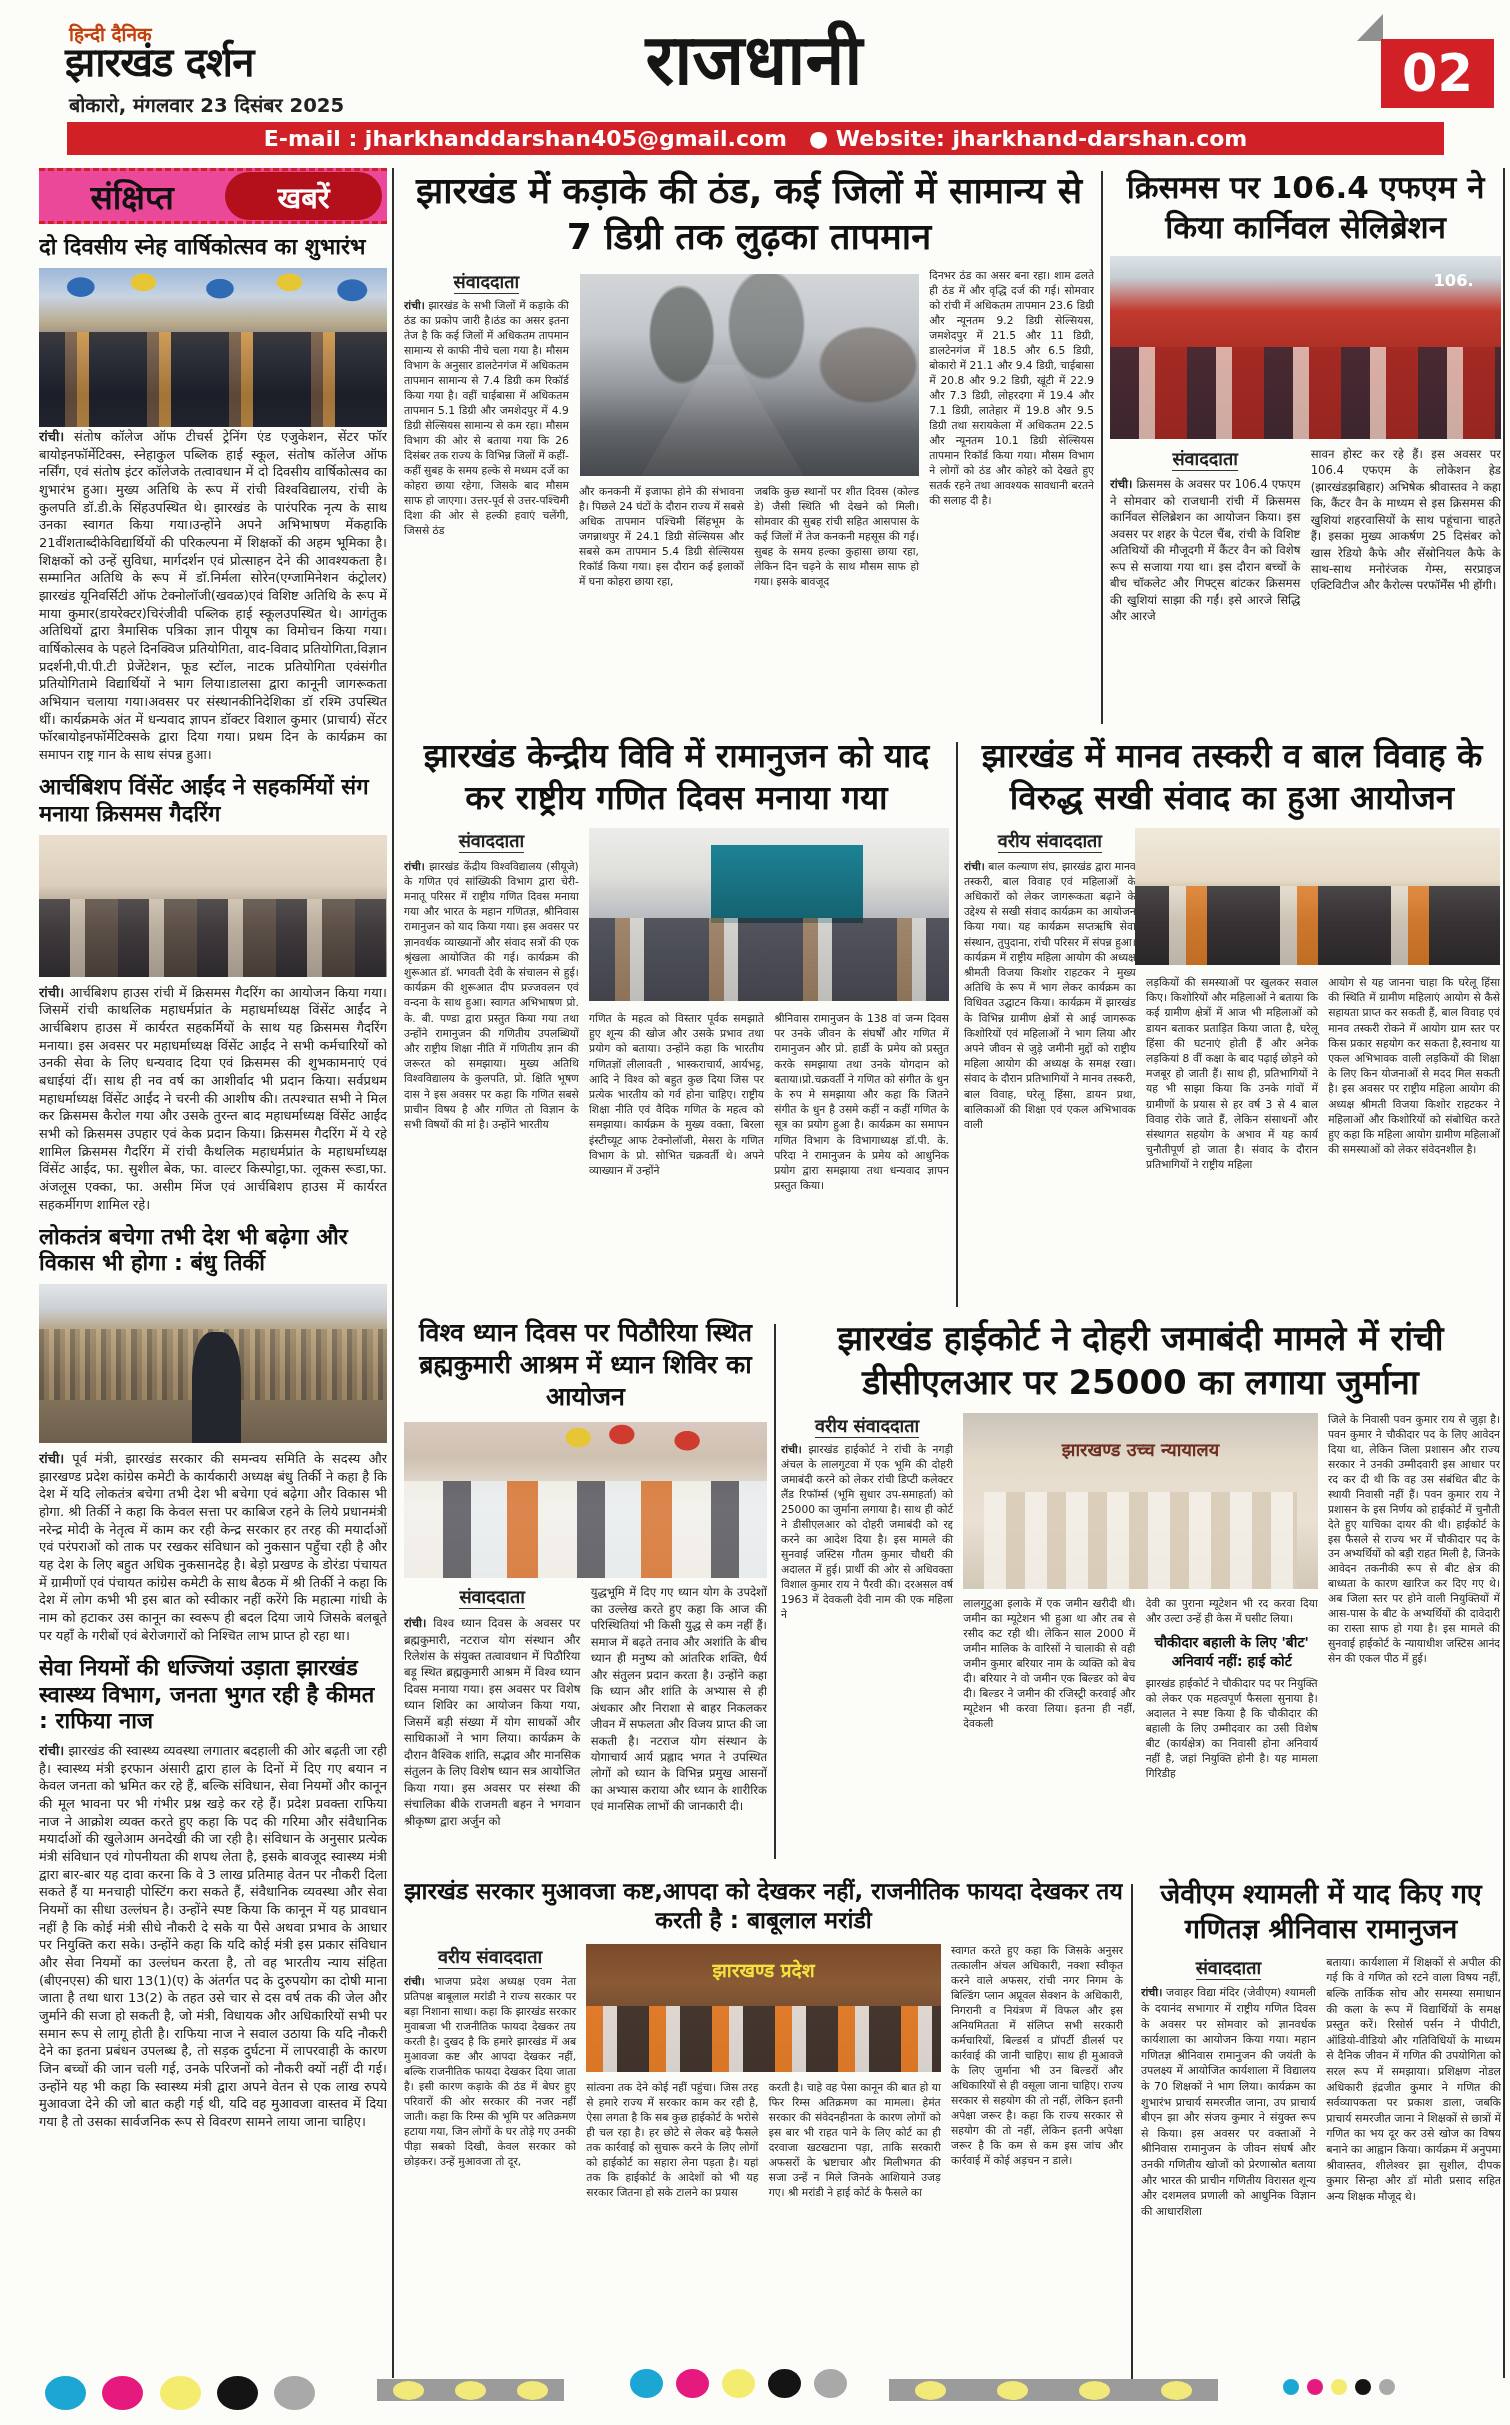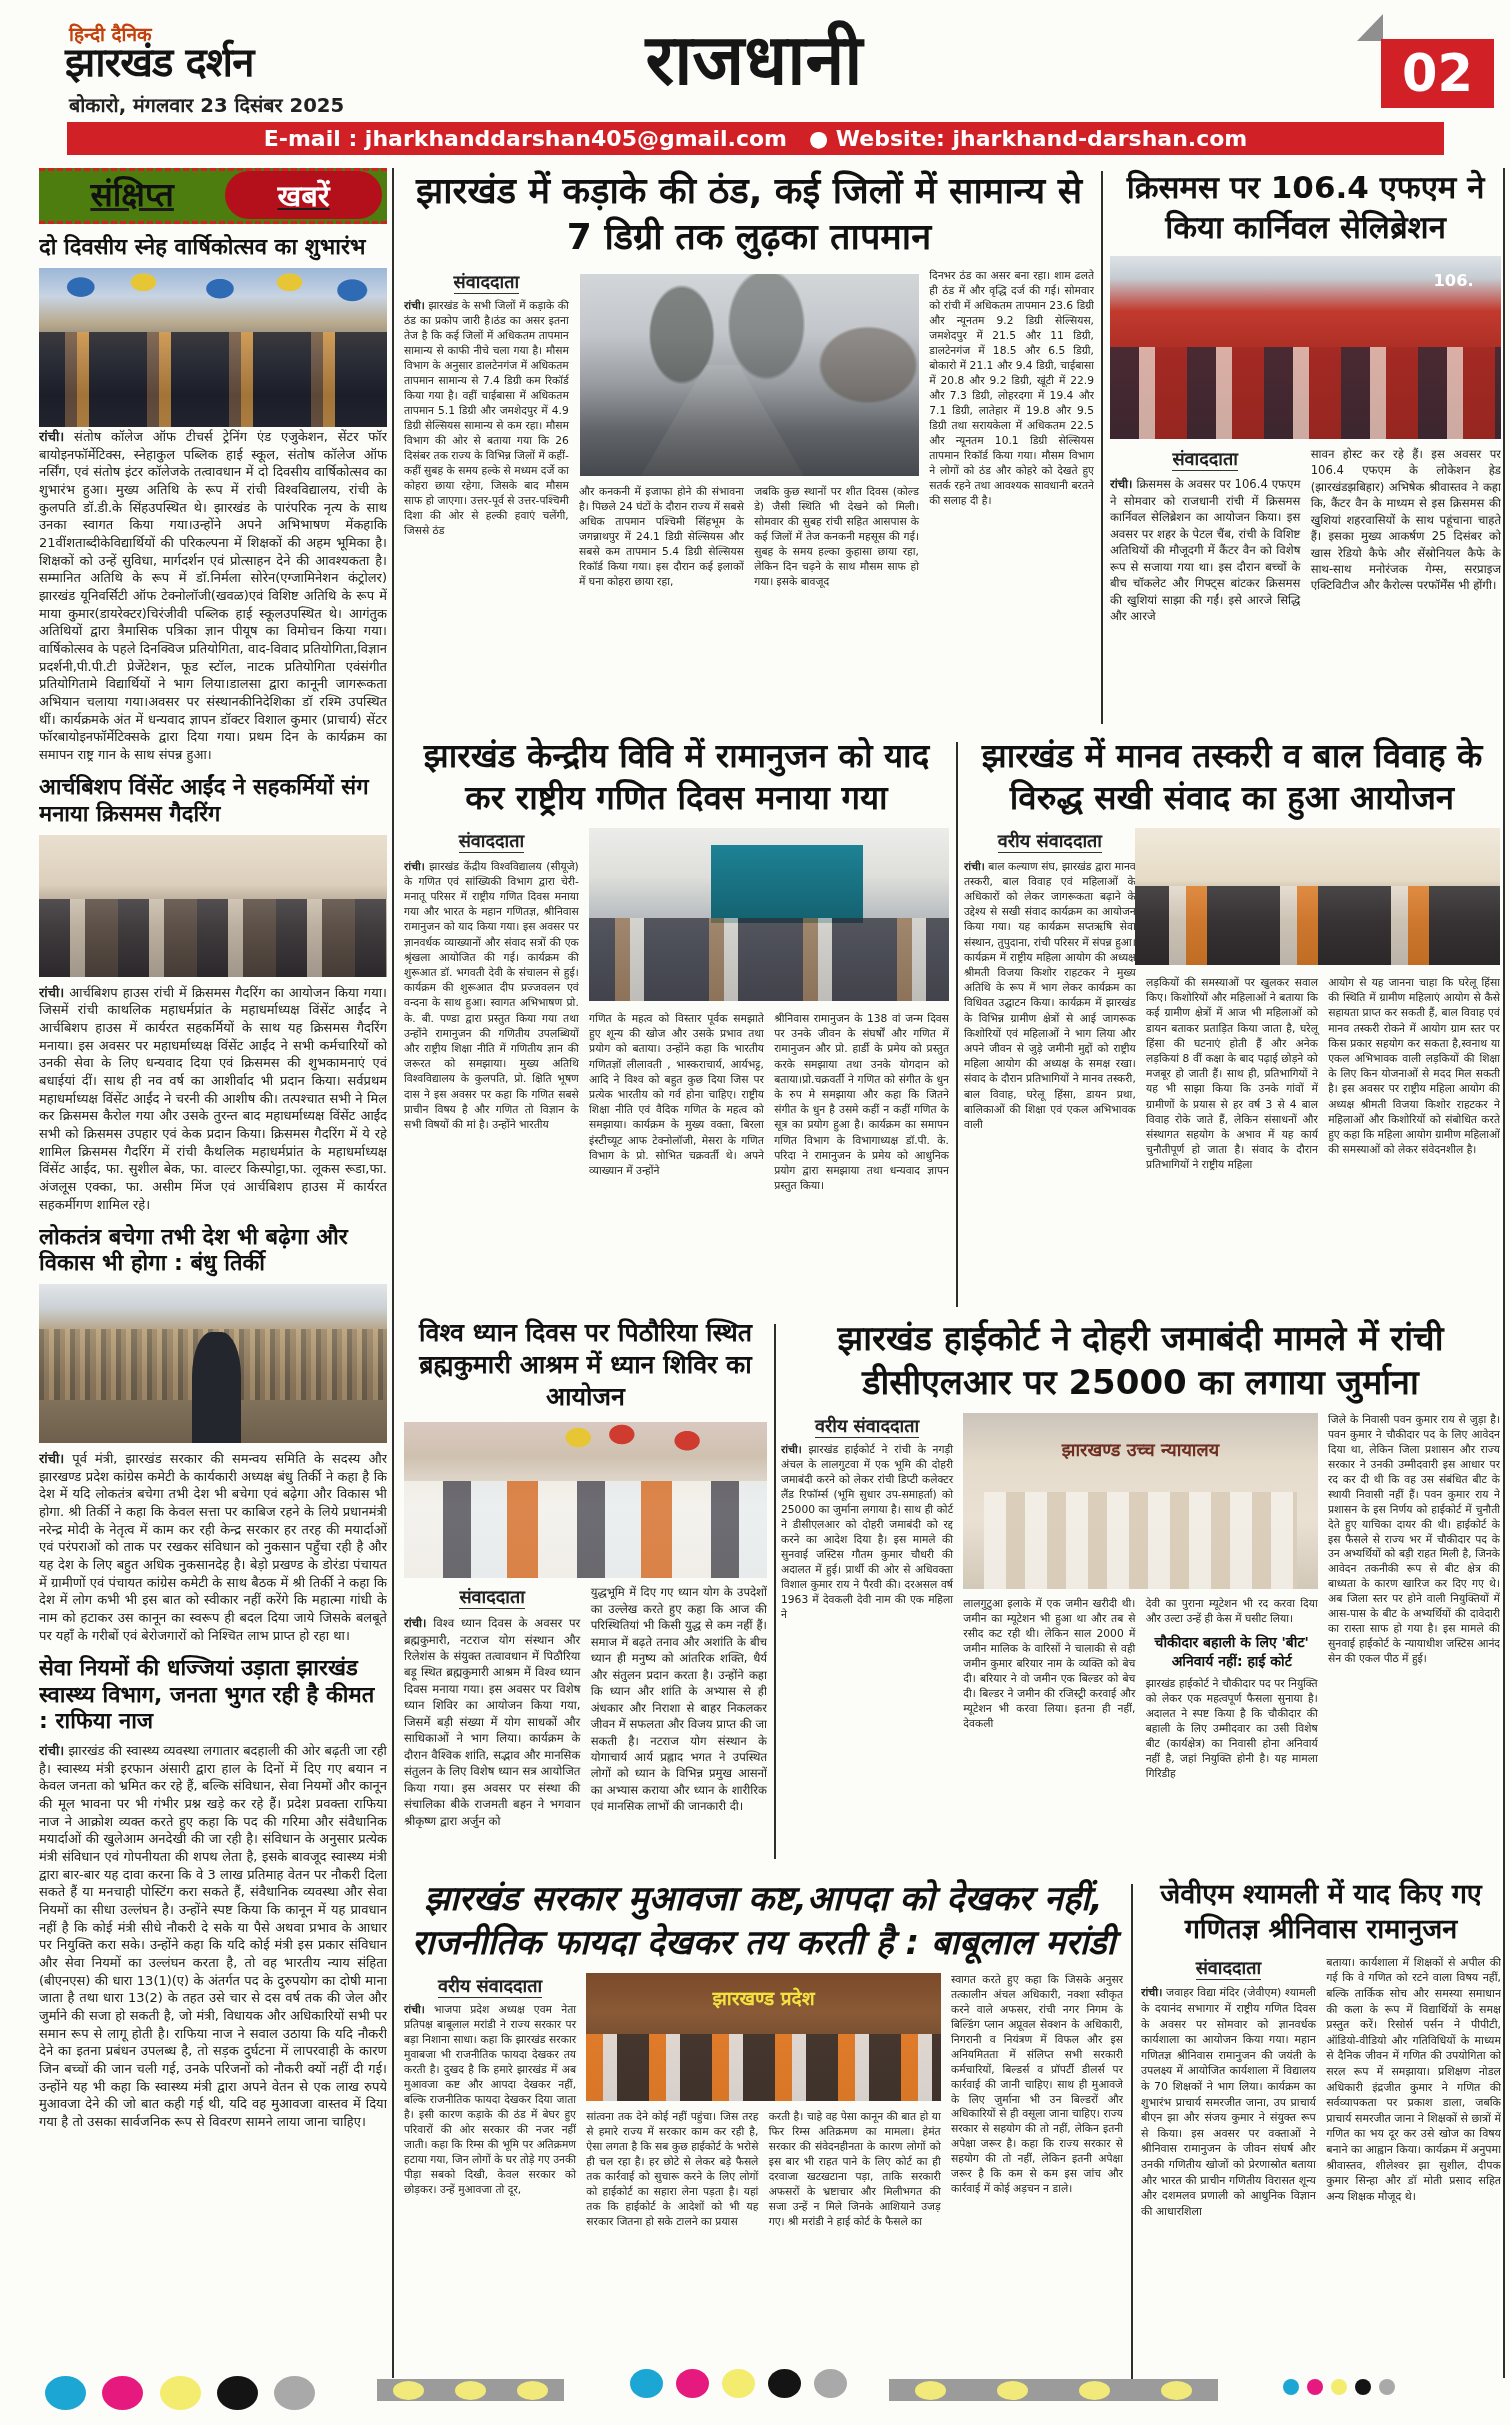"संक्षिप्त" .brief-banner { align-items: flex-start -> center; background: #4d7c0f -> #ec4899; text-decoration: underline -> none }
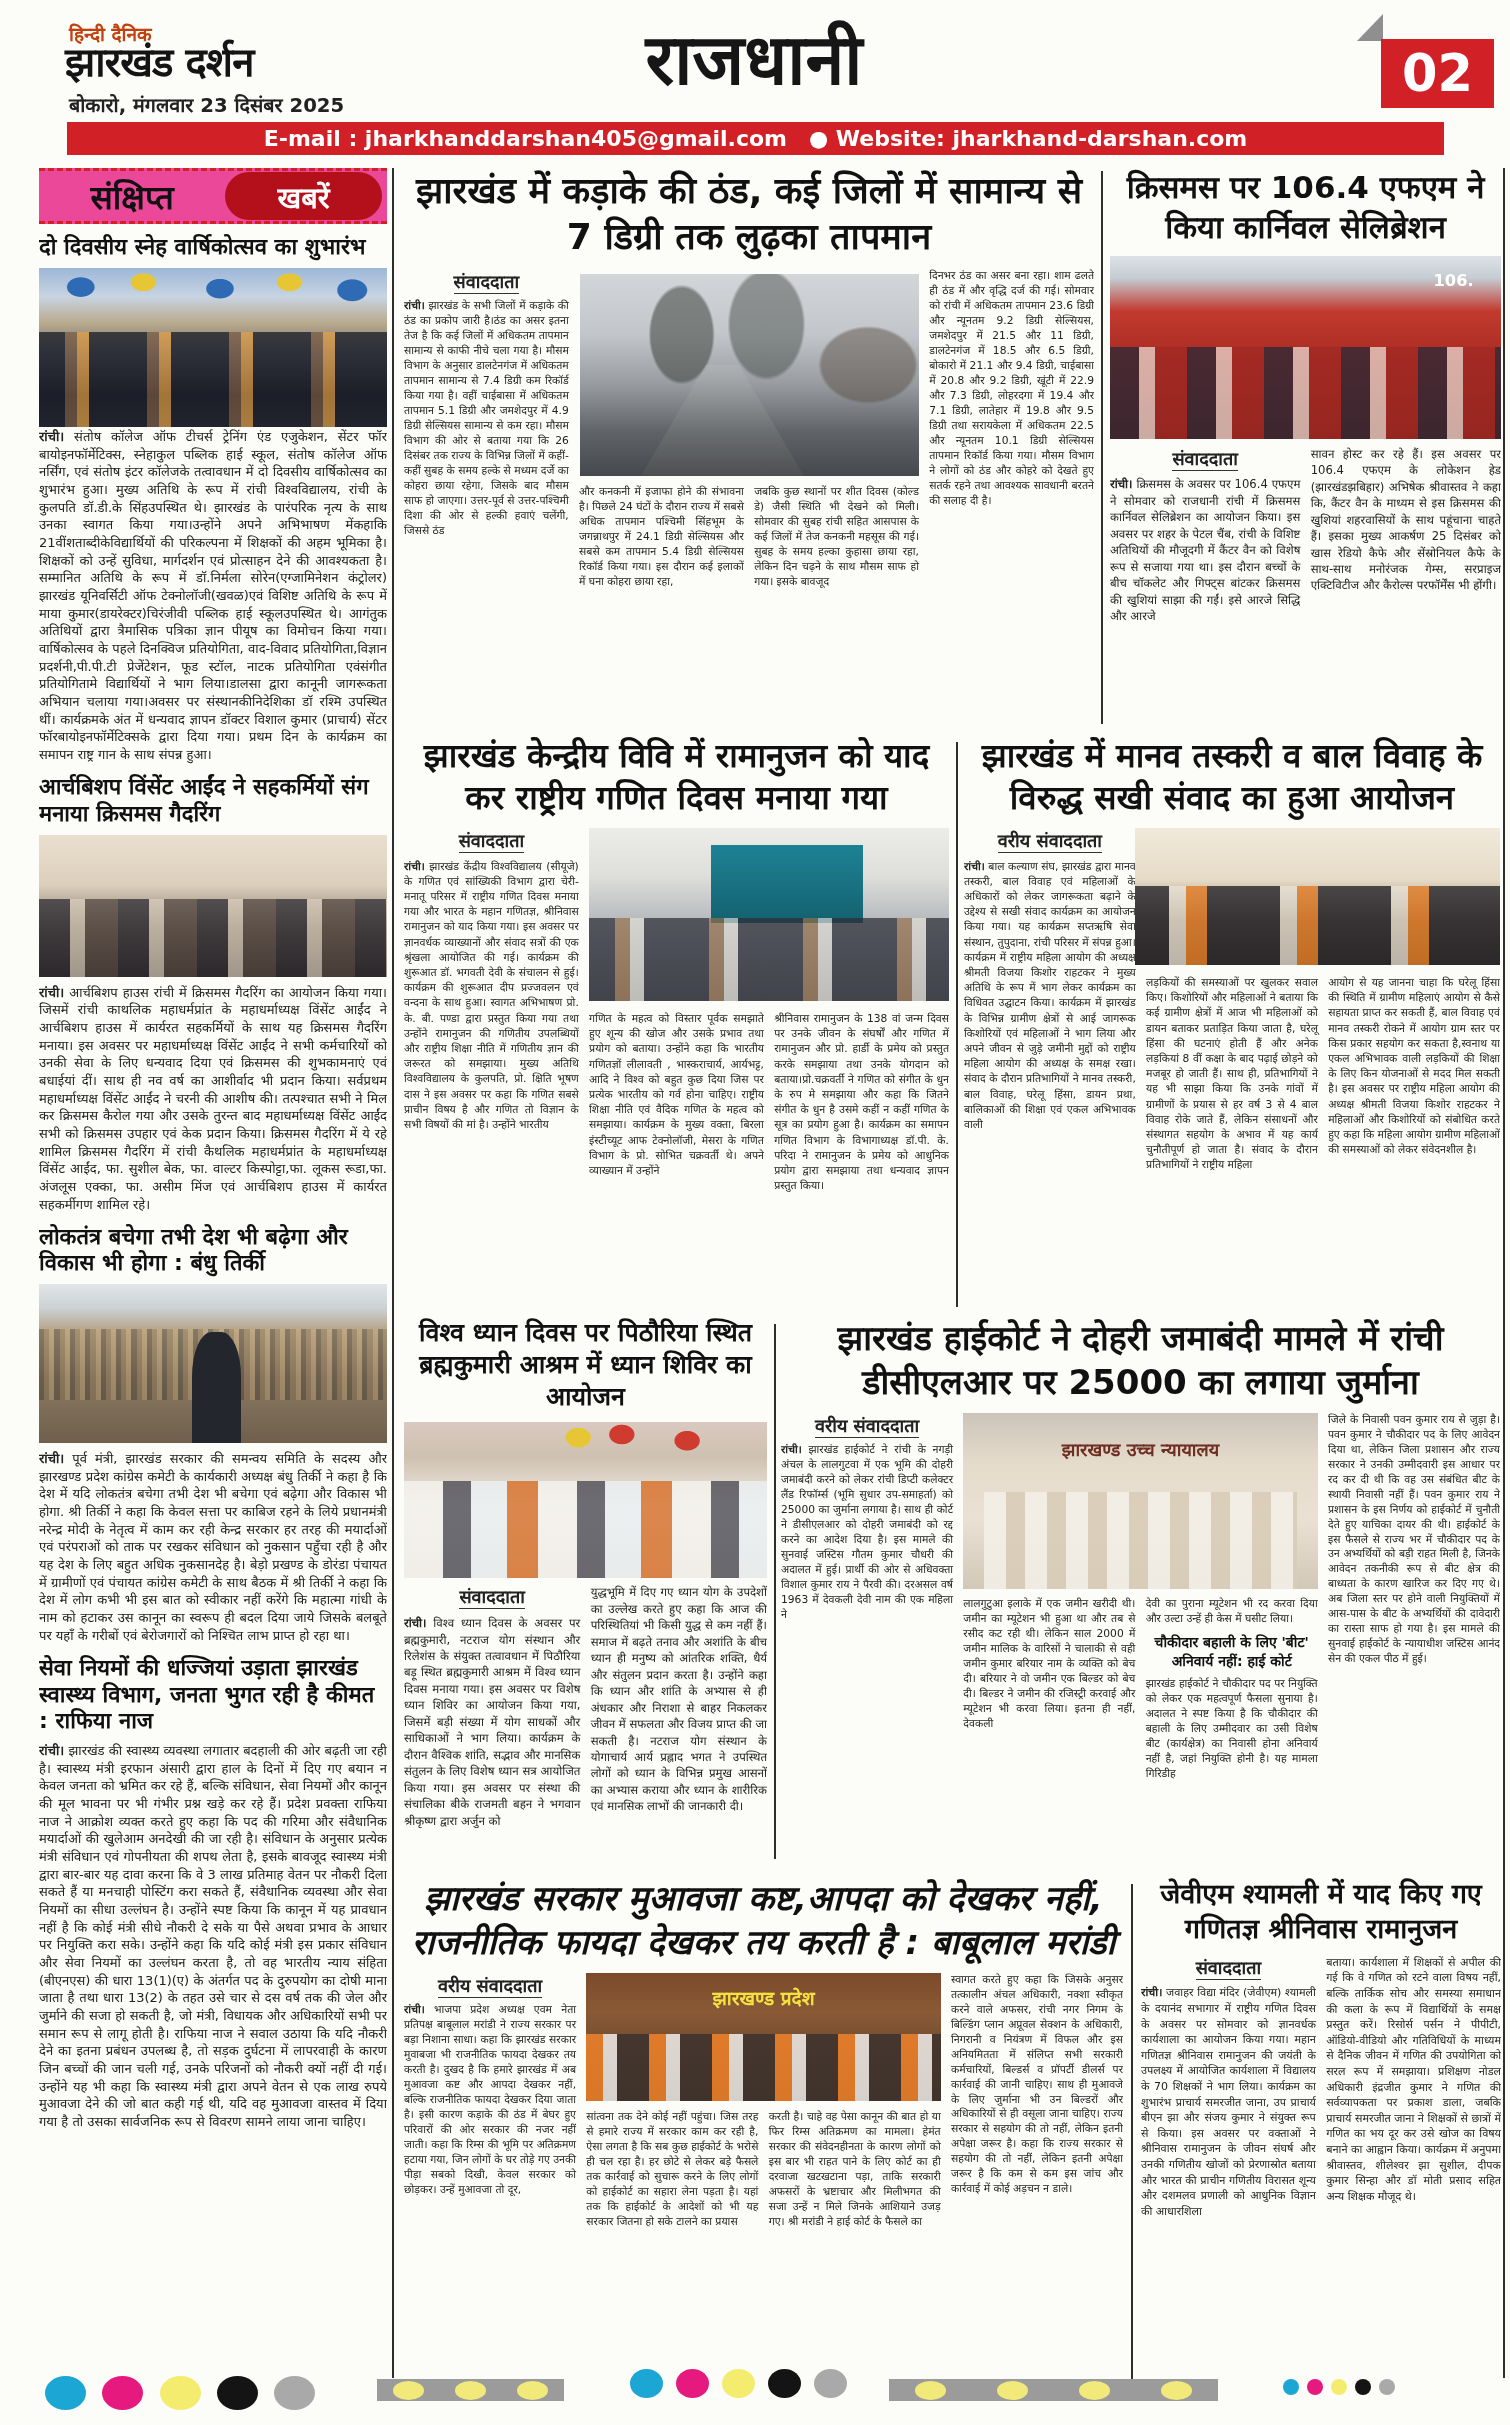"झारखंड सरकार मुआवजा कष्ट,आपदा को" h2 { font-size: 34px -> 23px; font-style: italic -> none }
